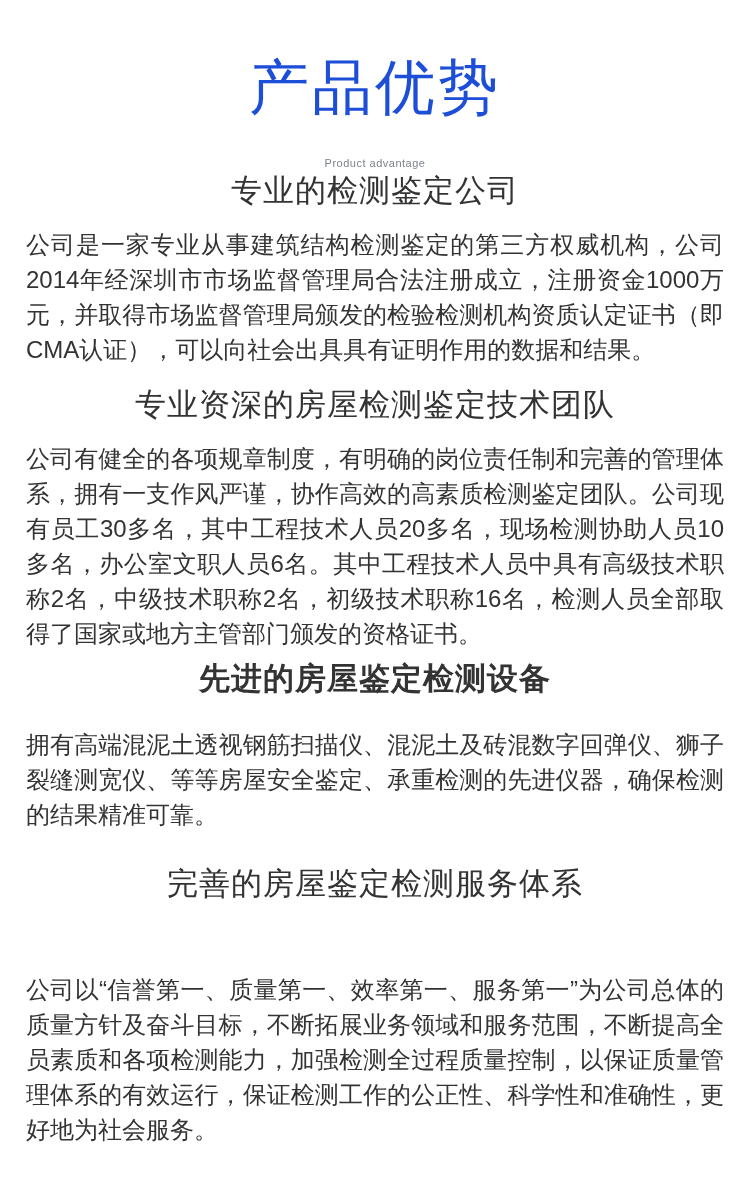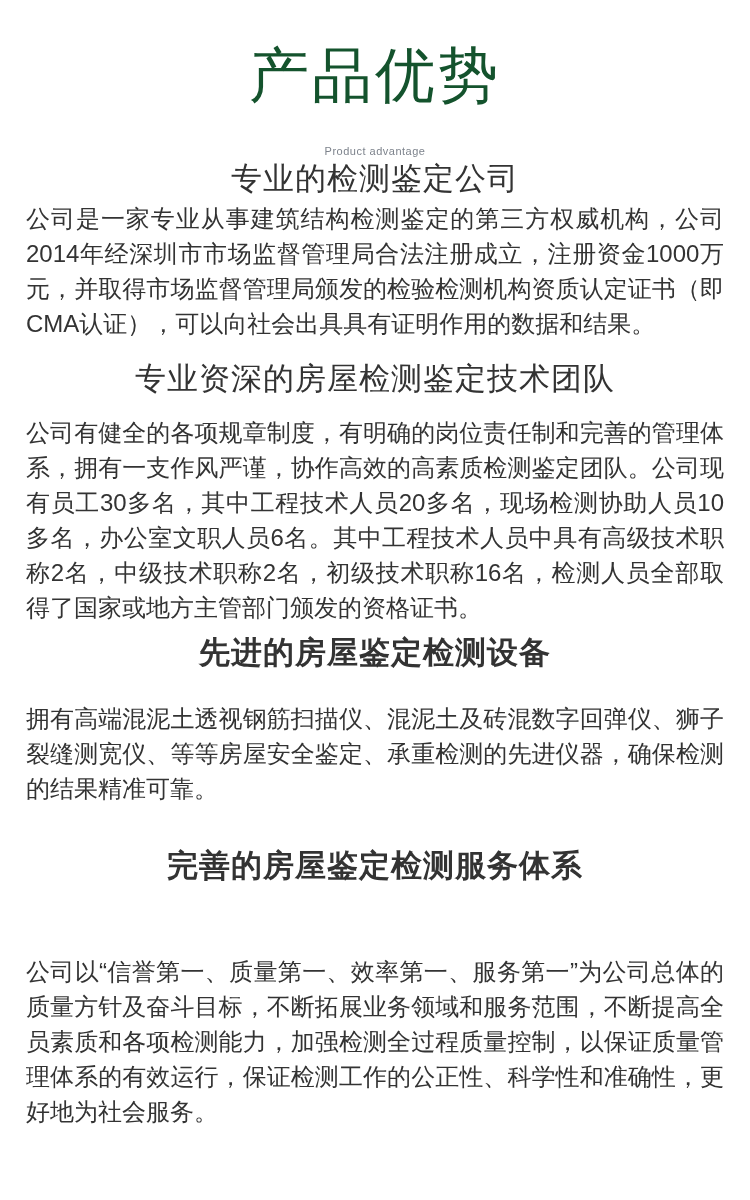"产品优势" .page-title { color: #14532d -> #1d4ed8; margin-top: none -> 12px }
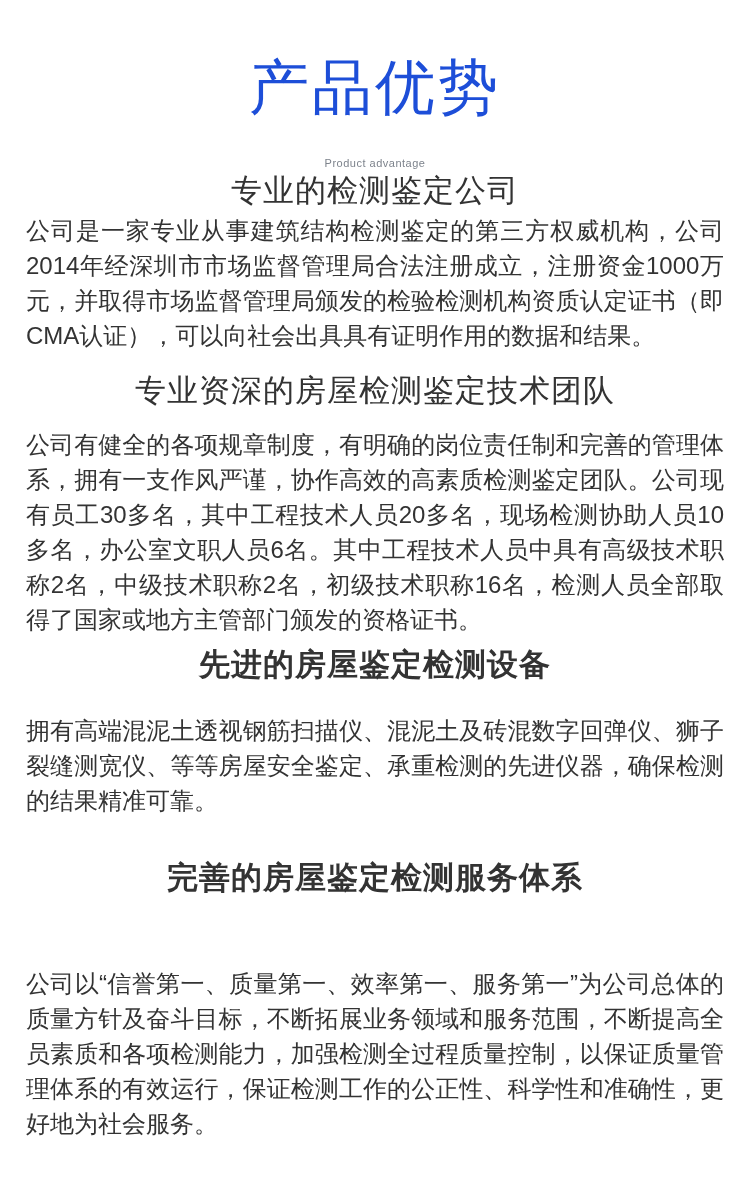"公司是一家专业从事建筑结构检测鉴定的第三方权威机构，公司2014年经深圳市市场监" .section-1 .section-body { margin-top: 2px -> 16px }
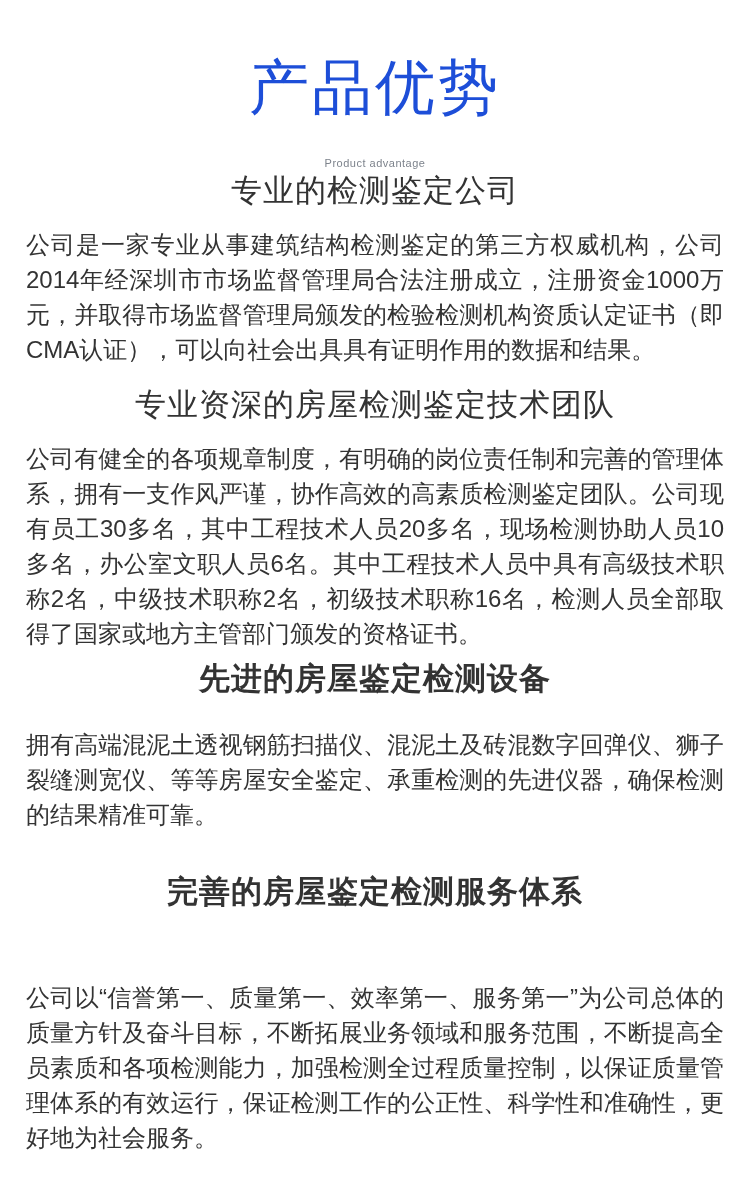"完善的房屋鉴定检测服务体系" .section-4 .section-heading { font-weight: bold -> none; margin-top: 40px -> 32px }
